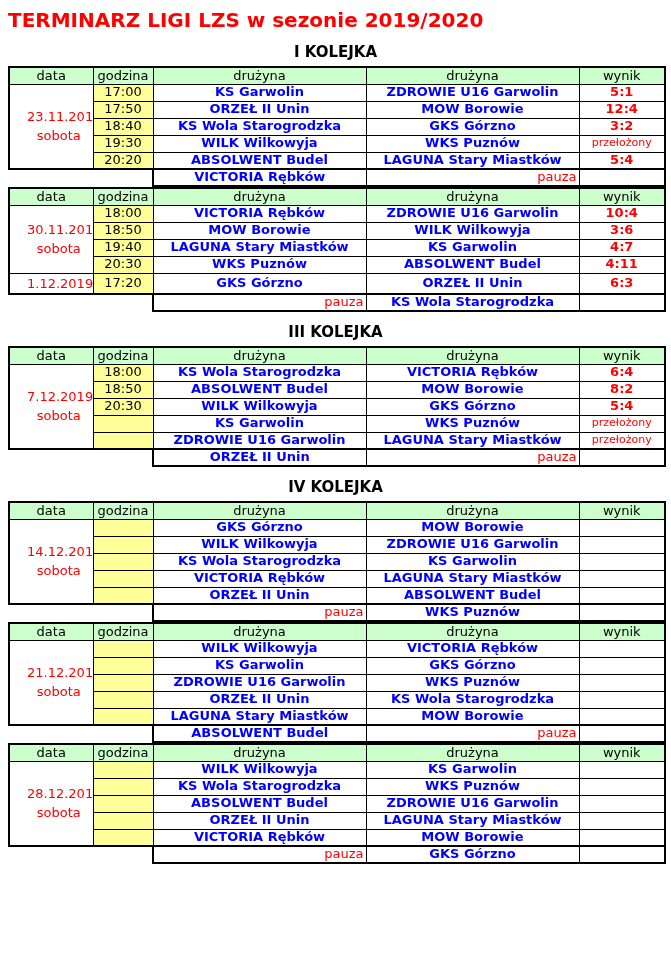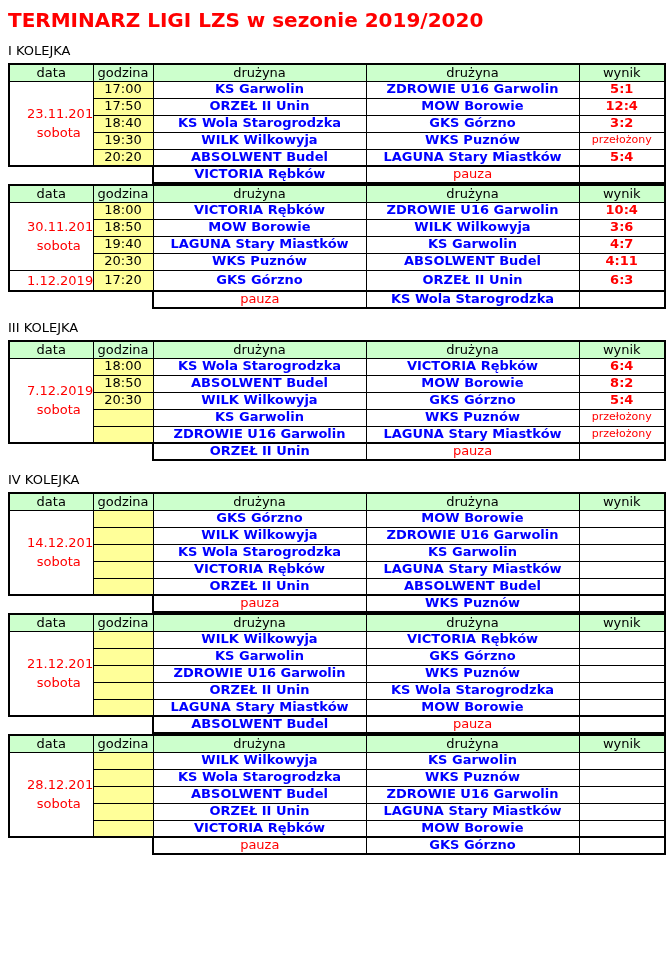"I KOLEJKA" .round-title { font-size: 13px -> 15px; font-weight: none -> bold; text-align: none -> center }
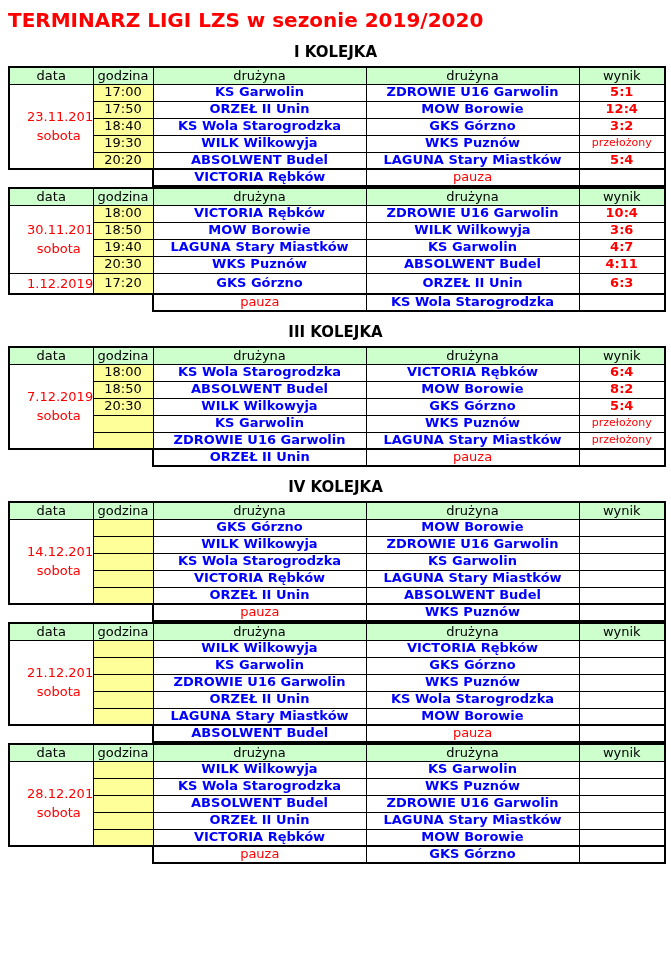"pauza" td.pauza { text-align: none -> right }
